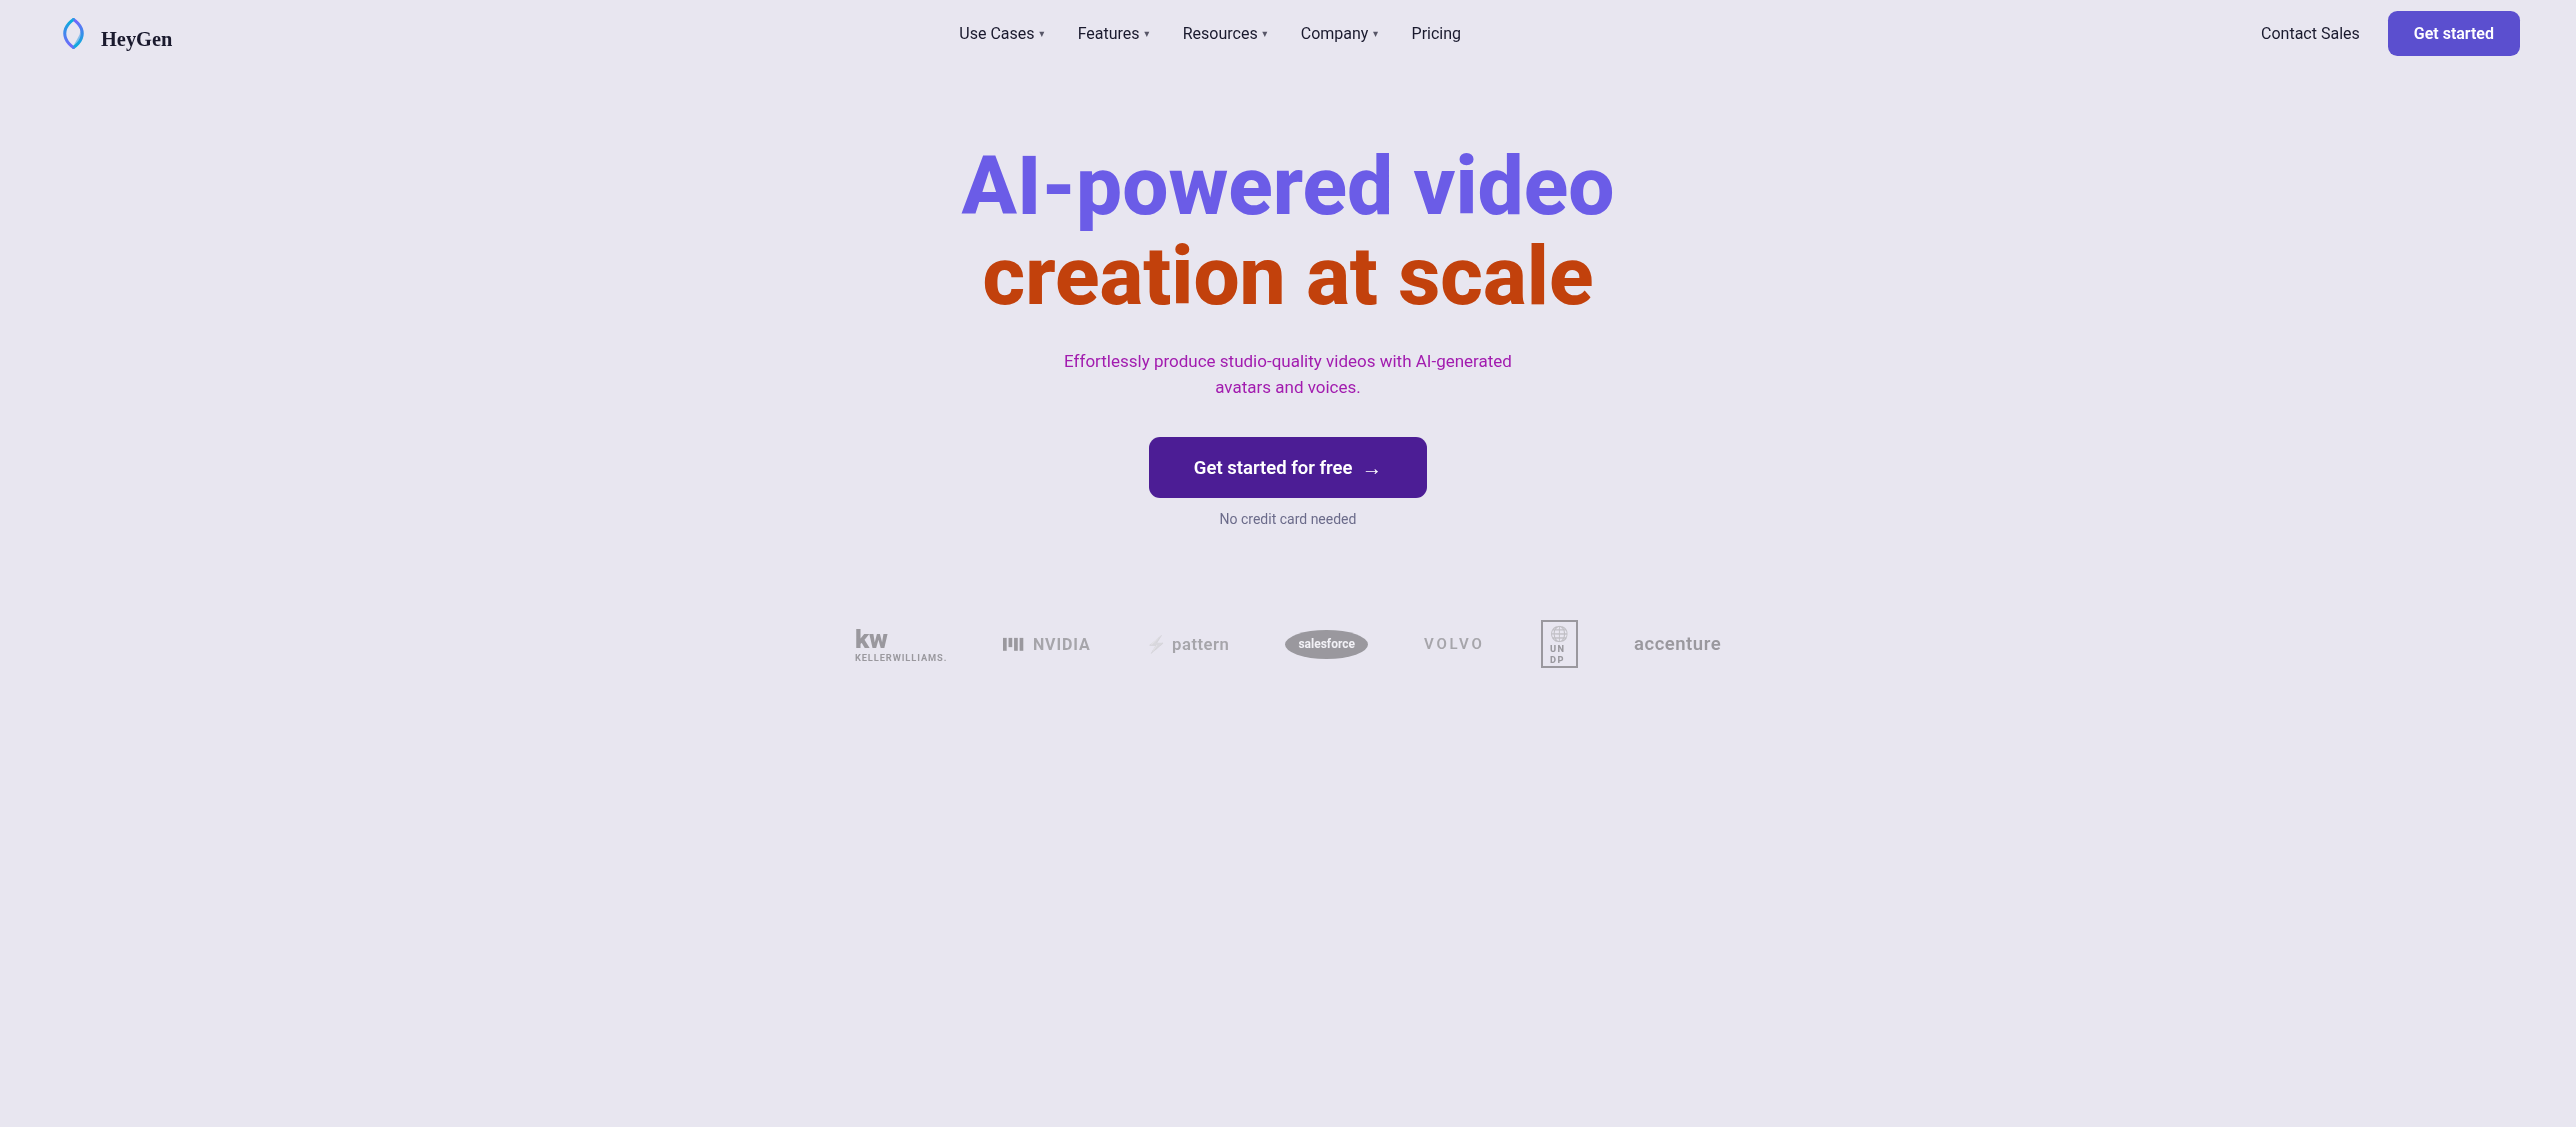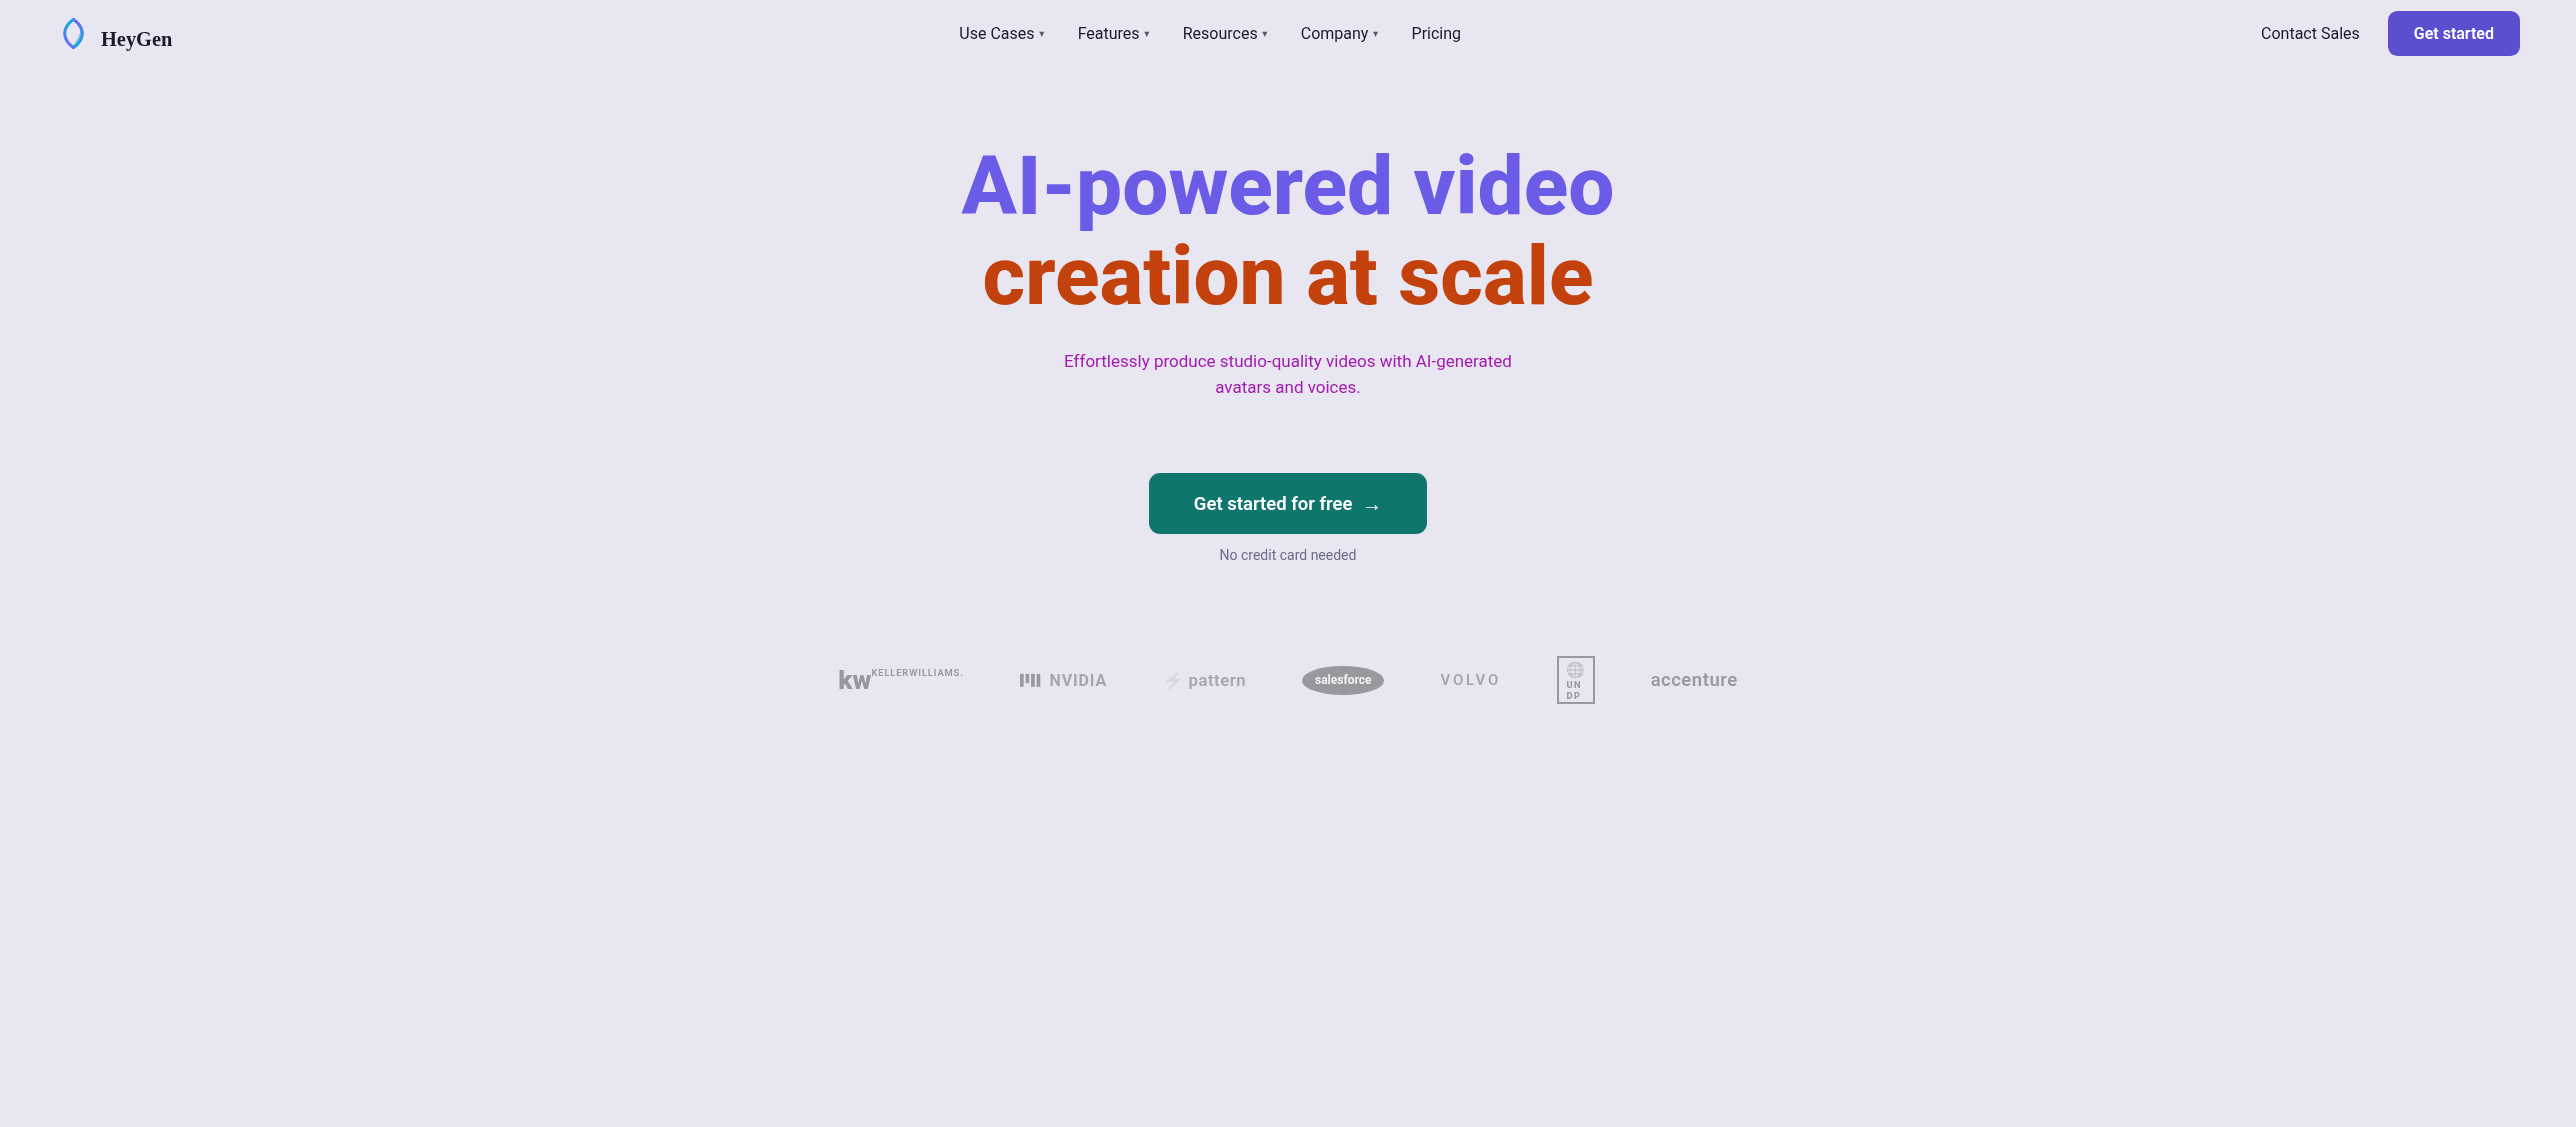"Get started for free" .hero-cta-btn { background: #0f766e -> #4c1d95; margin-top: 36px -> none }
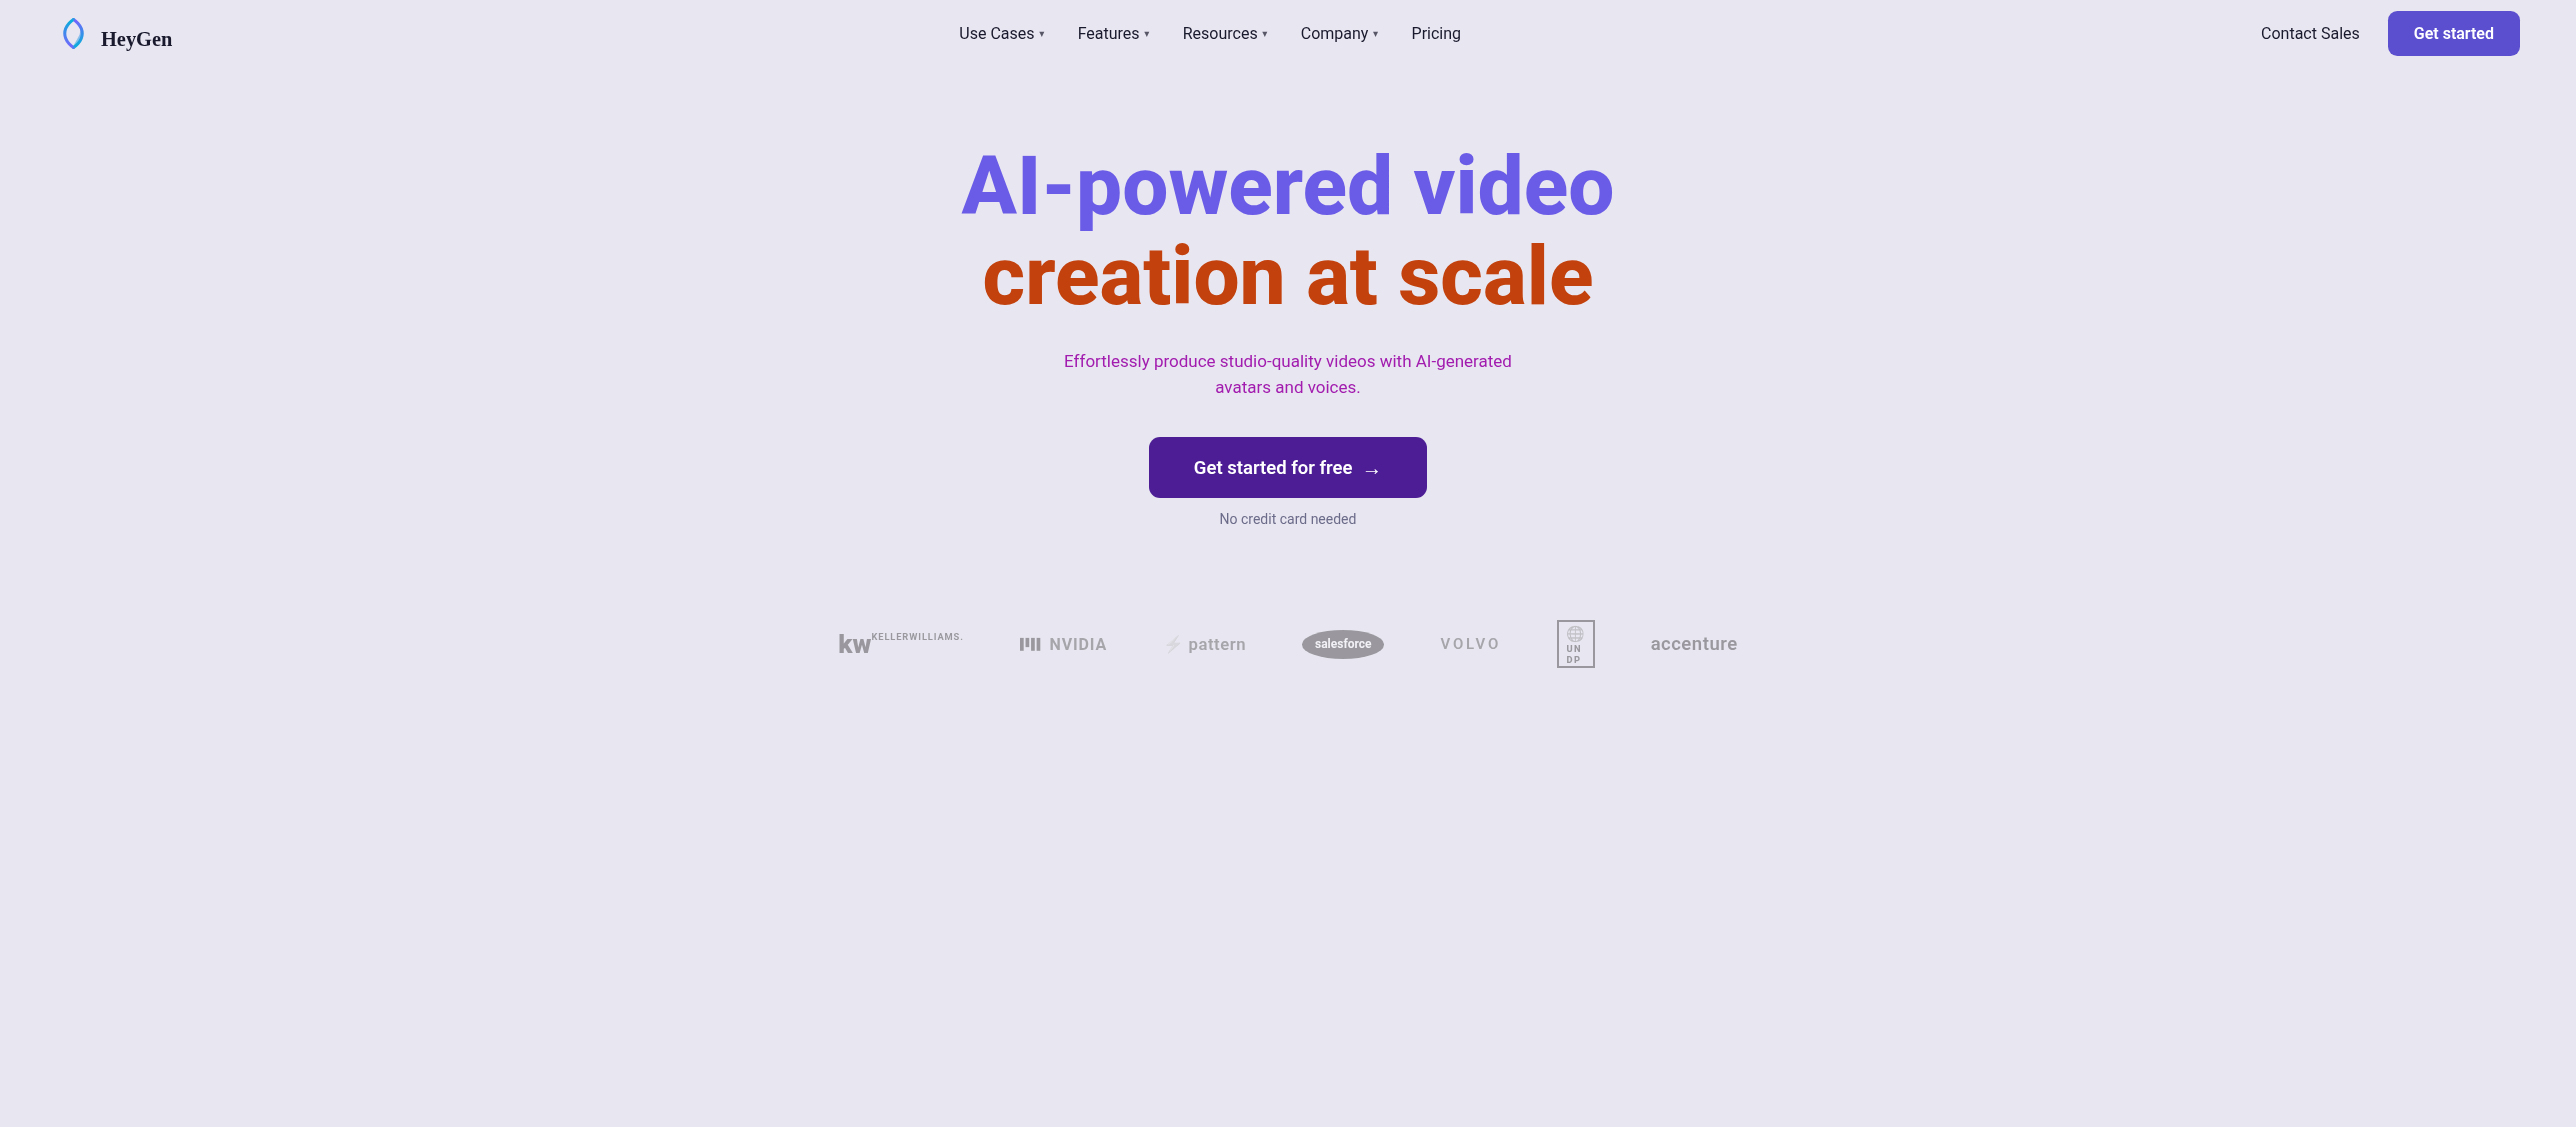"kw" .kw-logo { flex-direction: row -> column }
